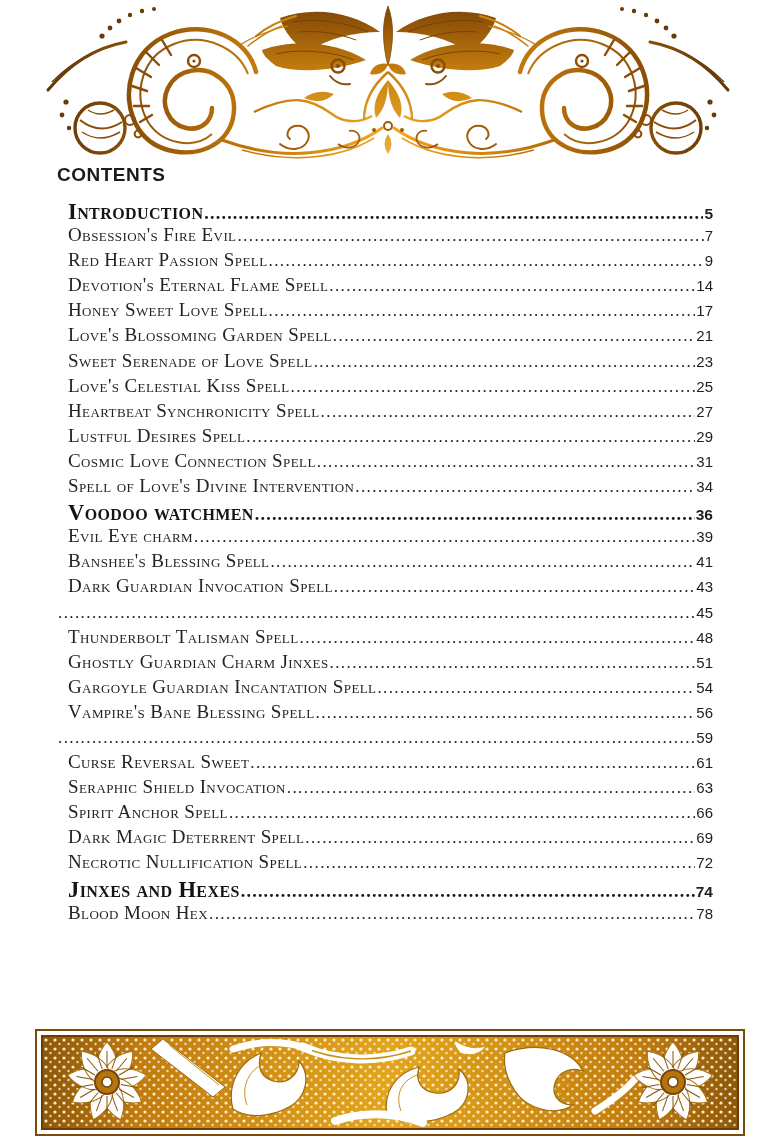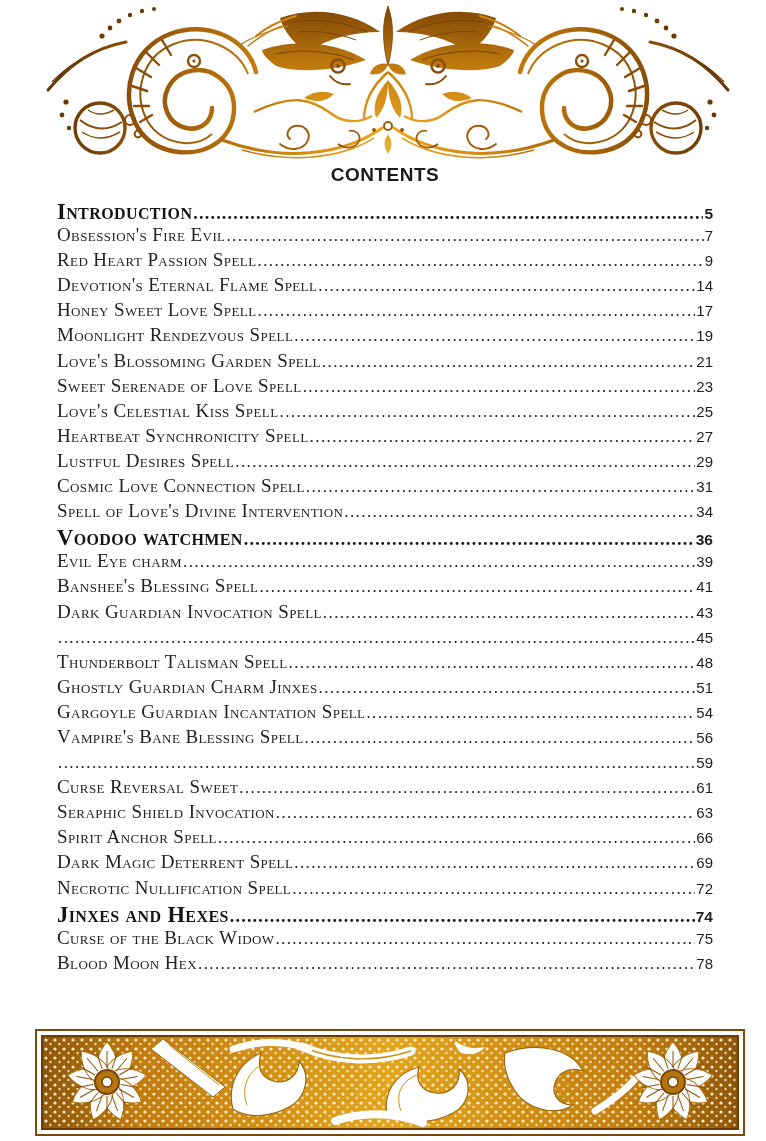"CONTENTS" .contents-heading { text-align: center -> none }
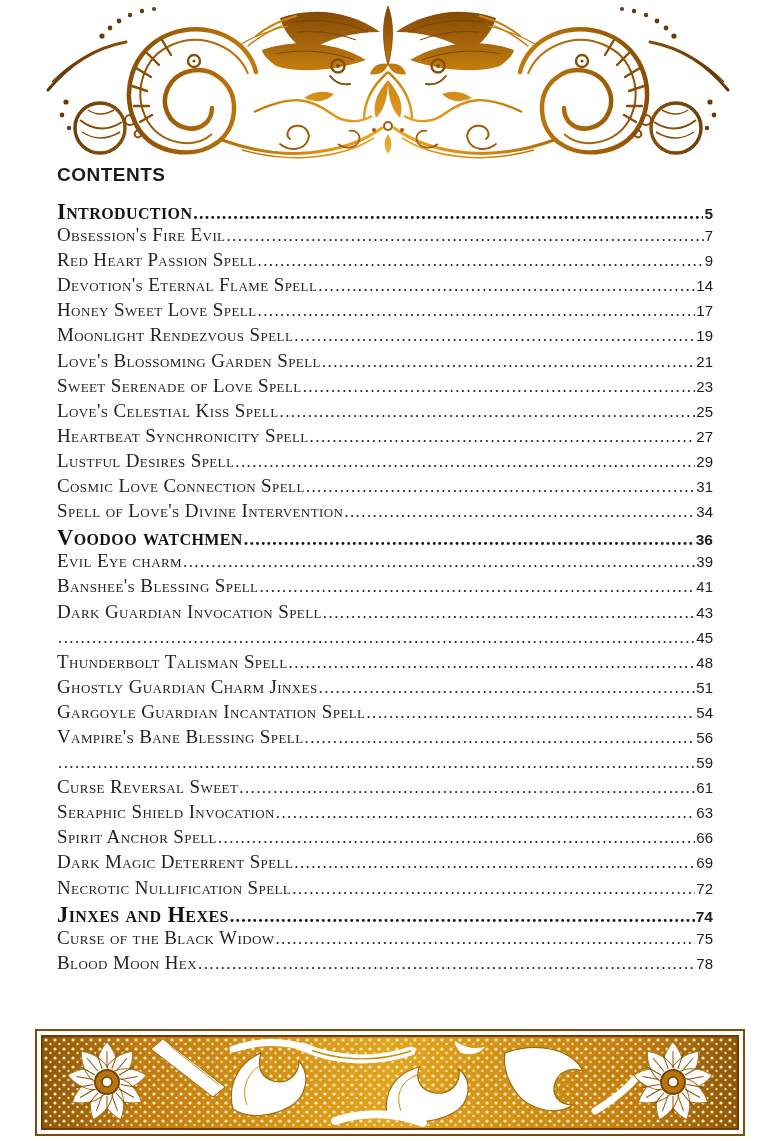"Introduction" .toc-row .toc-title { margin-left: none -> 11px }
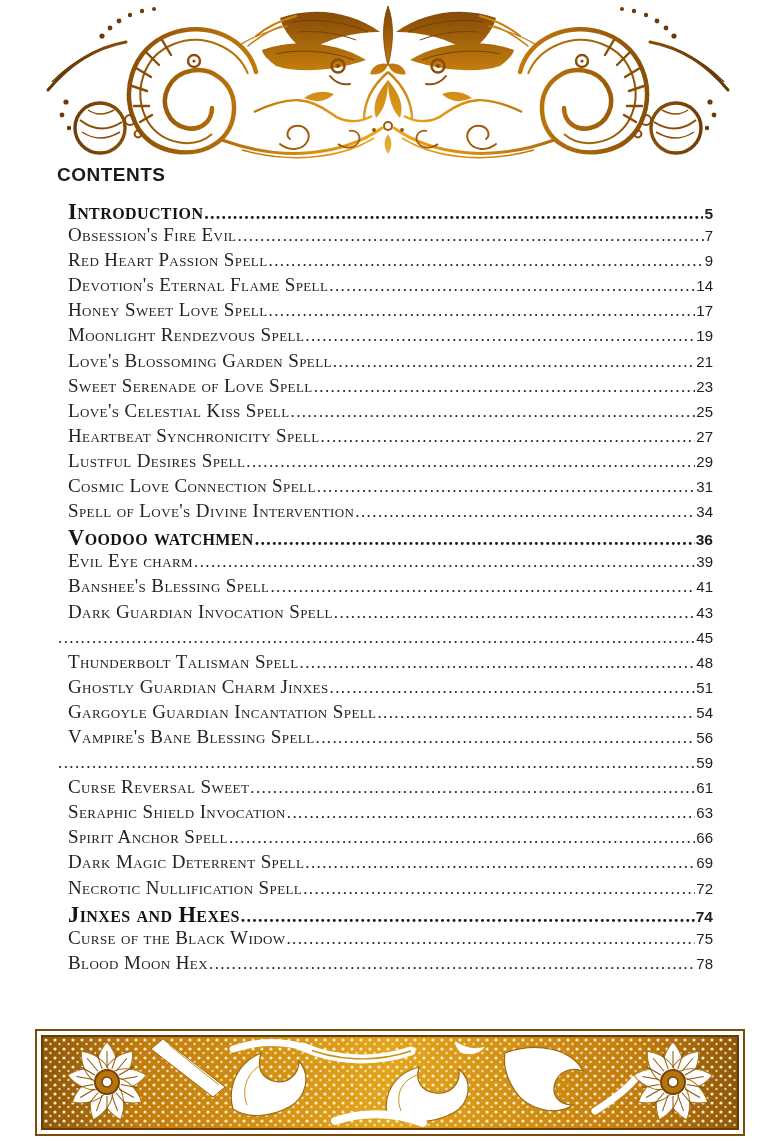"Moonlight Rendezvous Spell" div.toc-row { html: <div> <span>Moonlight Rendezvous Spell</span> <span></span> <span>19</span> </div> -> none }
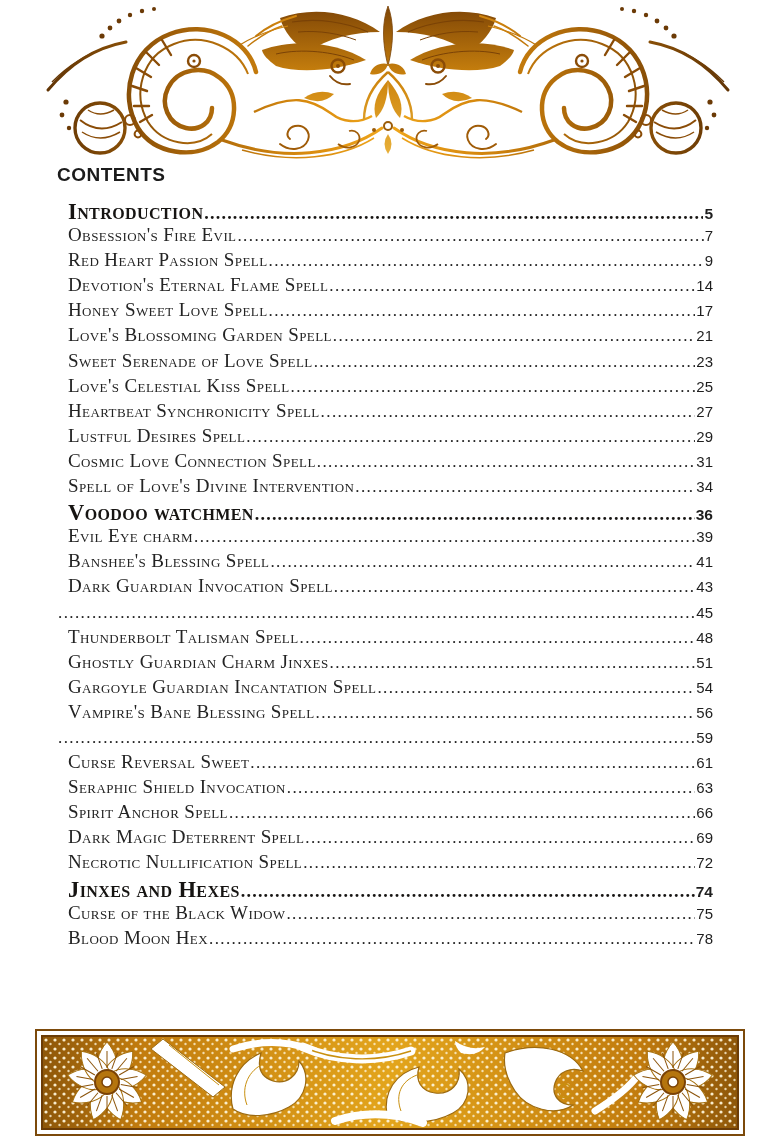"Curse of the Black Widow" div.toc-row { html: <div> <span>Curse of the Black Widow</span> <span></span> <span>75</span> </div> -> none }
